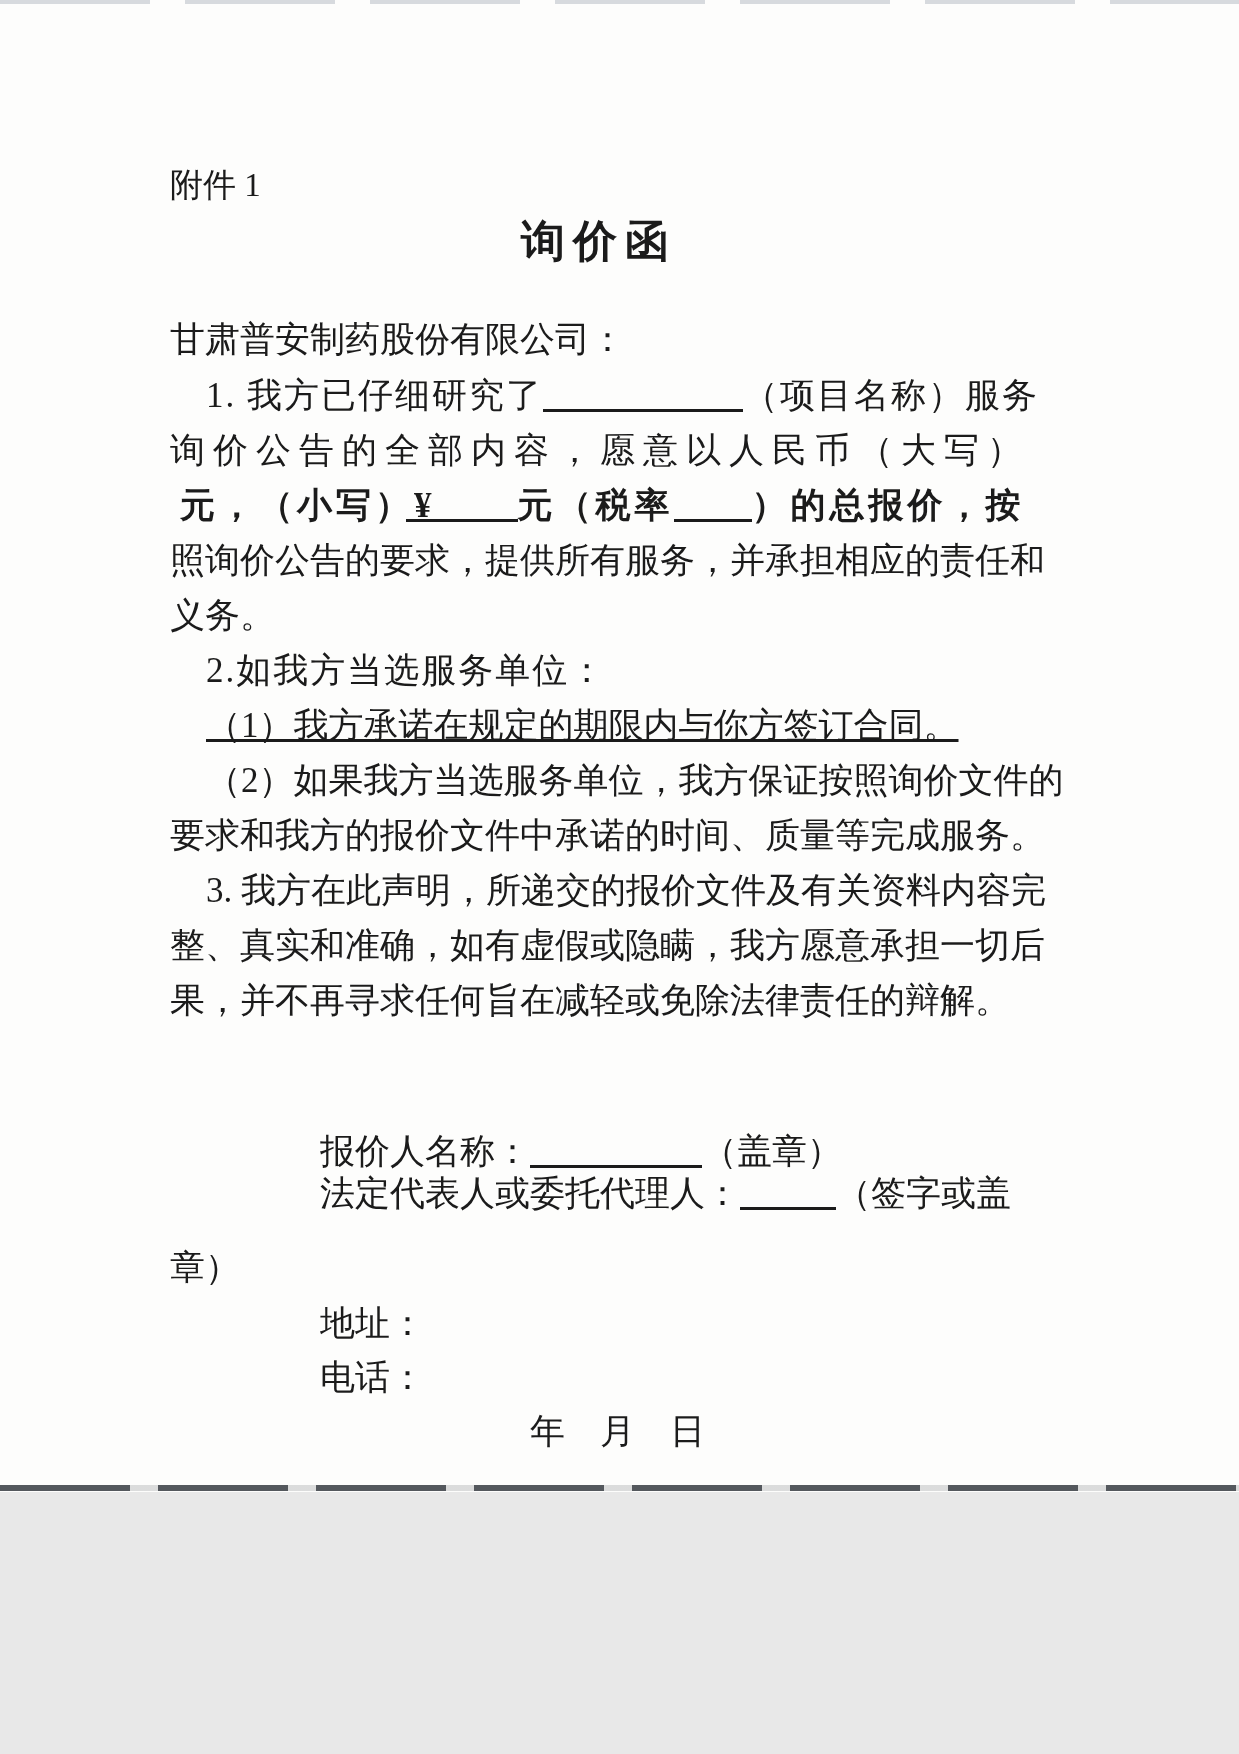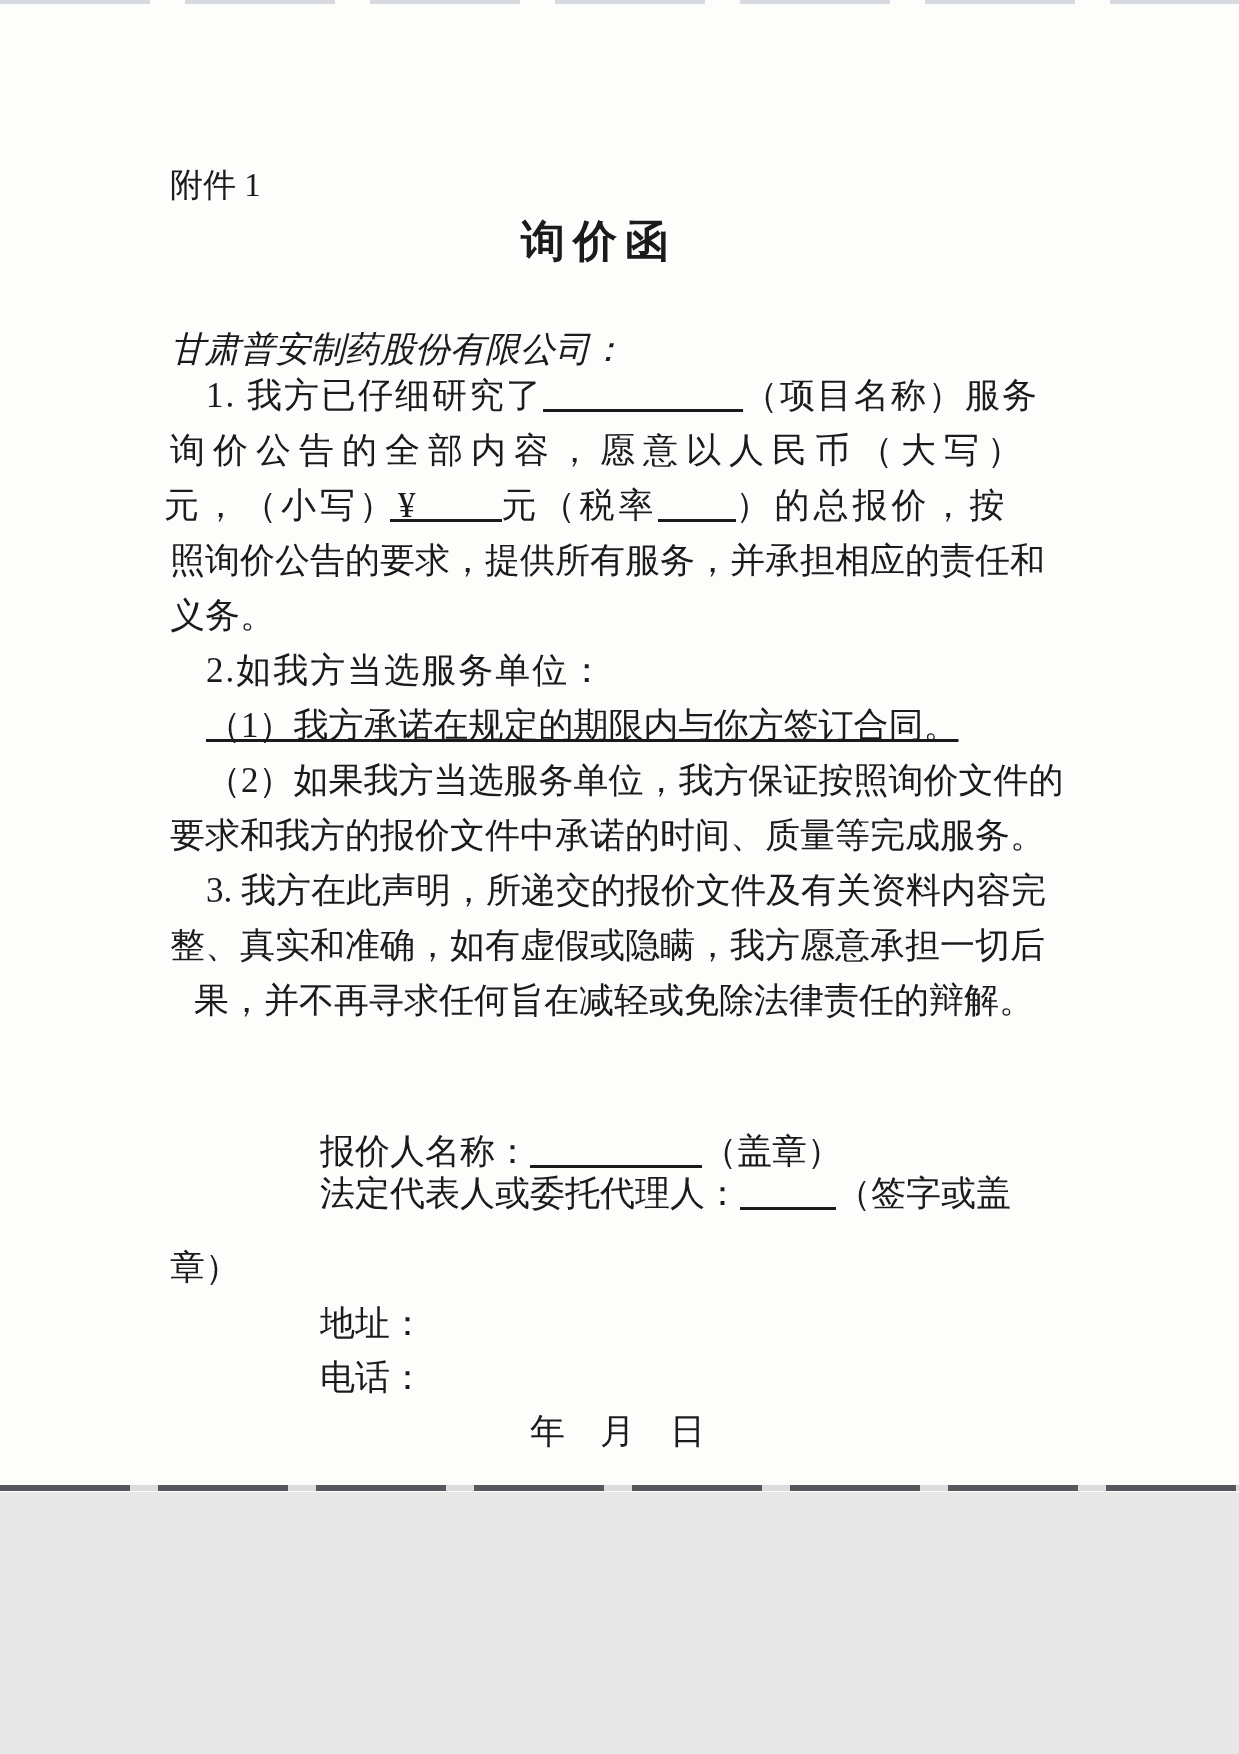"甘肃普安制药股份有限公司：" div.tline { font-style: italic -> none; top: 328px -> 318px }
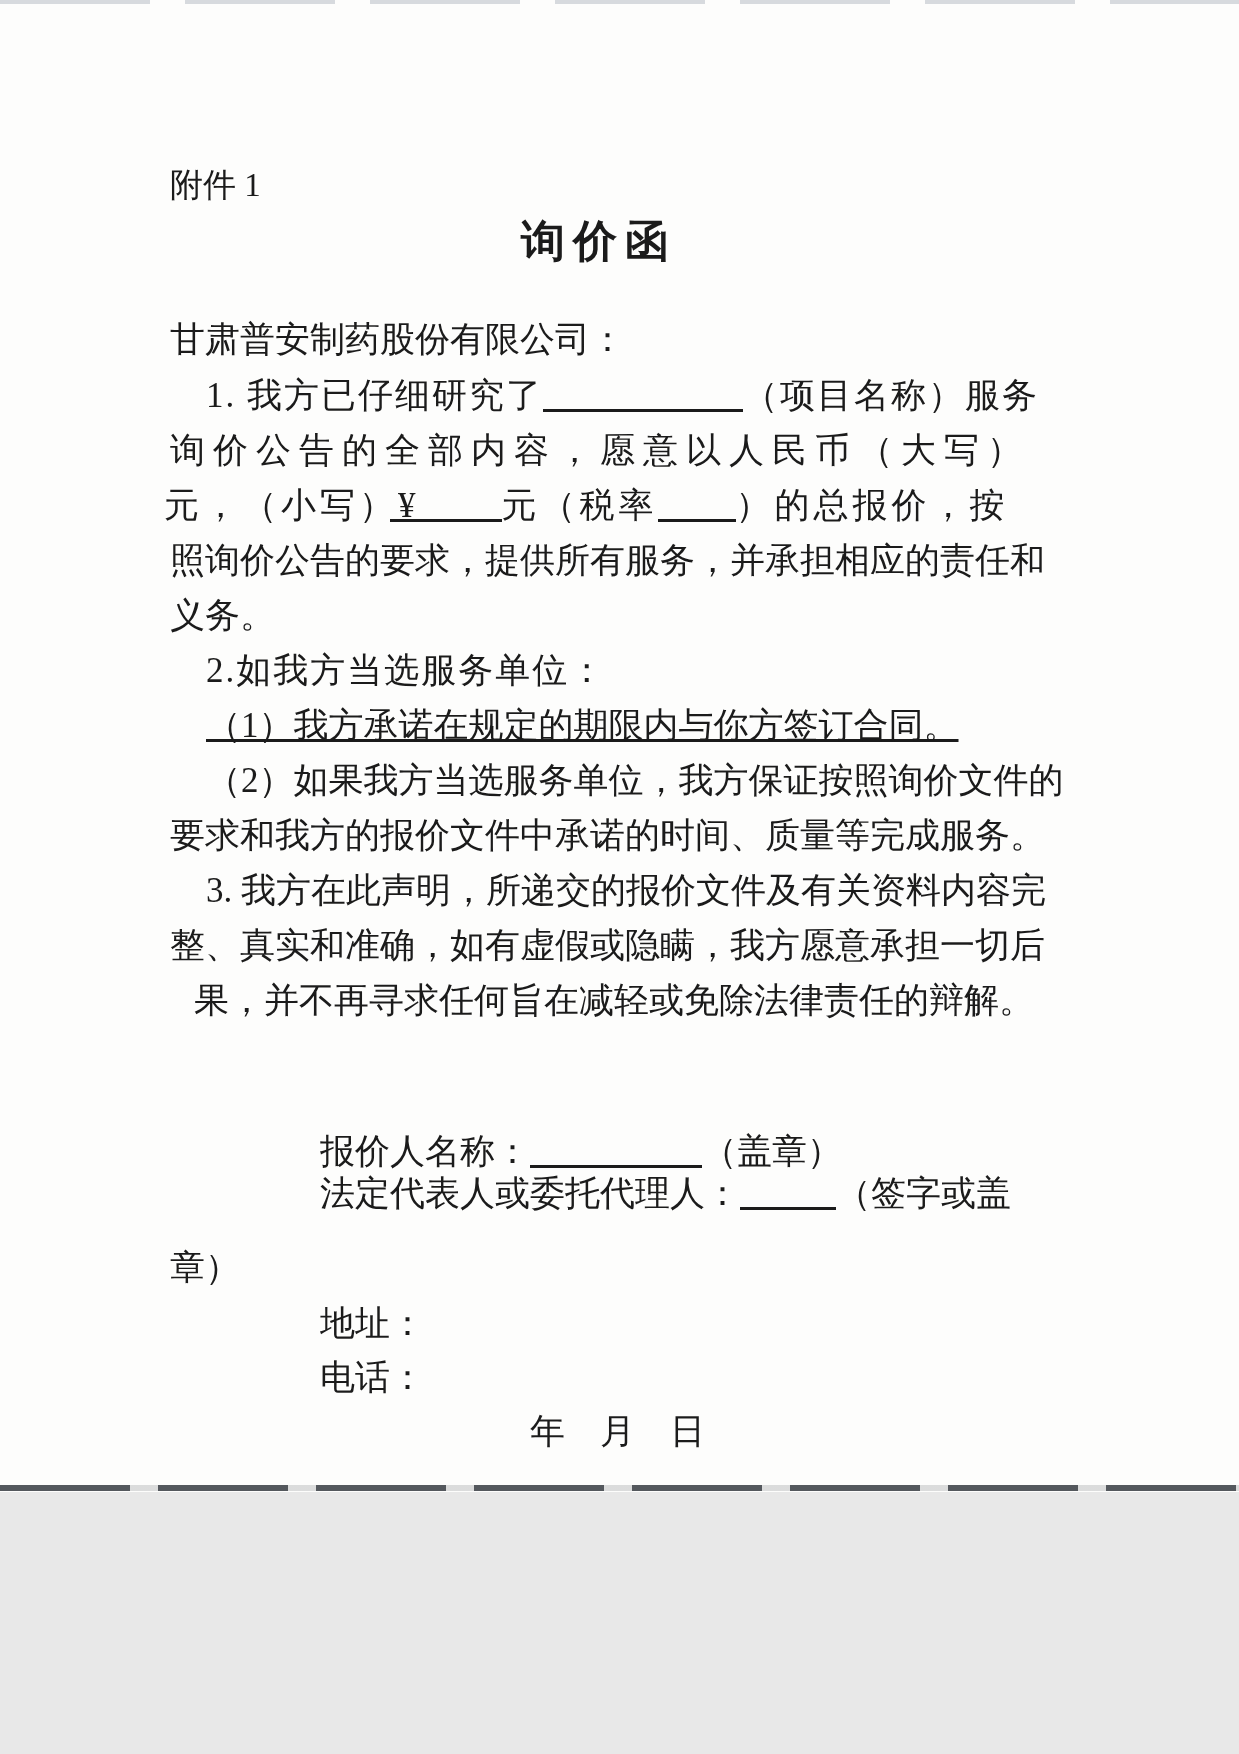"元，（小写）¥ 元（税率 ）的总报价，按" div.tline { font-weight: none -> bold; left: 164px -> 180px }
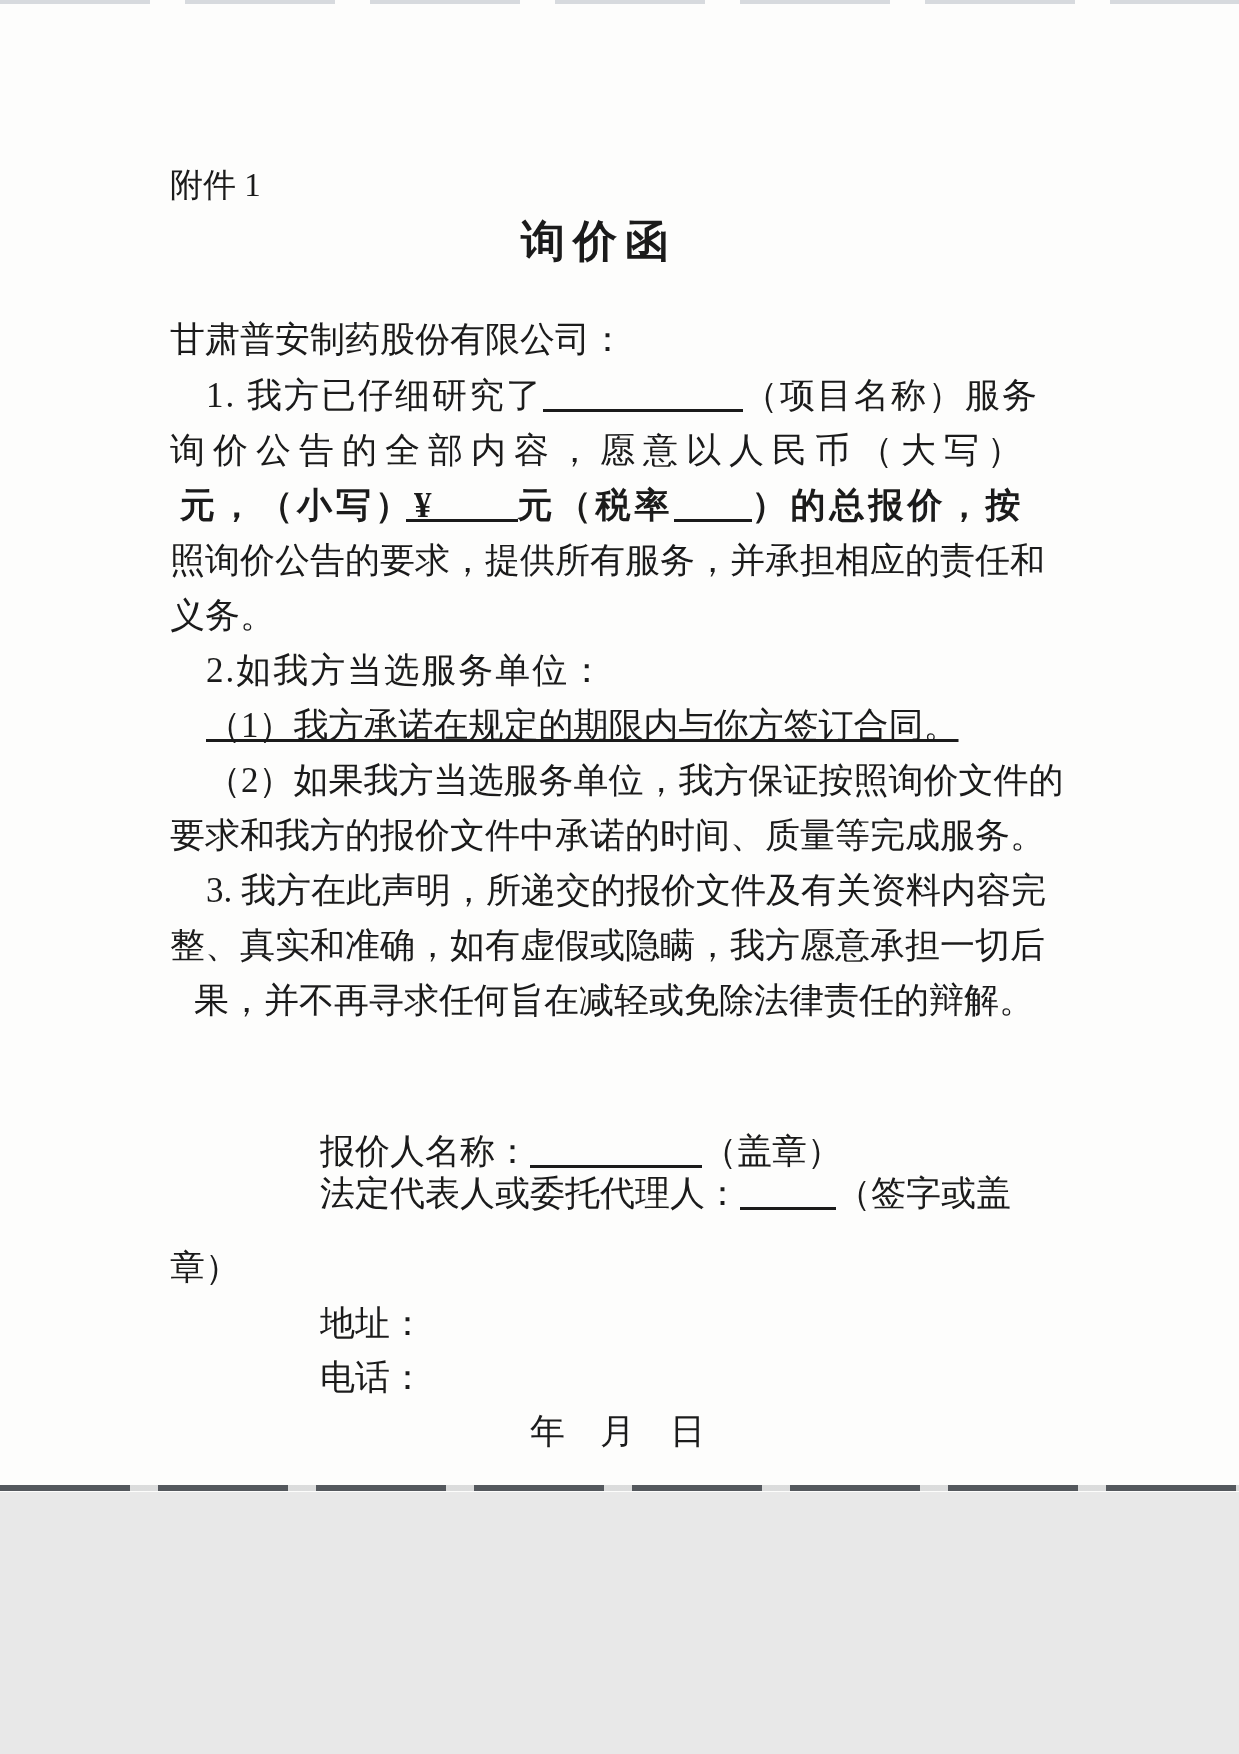"果，并不再寻求任何旨在减轻或免除法律责任的辩解。" div.tline { margin-left: 24px -> none }
